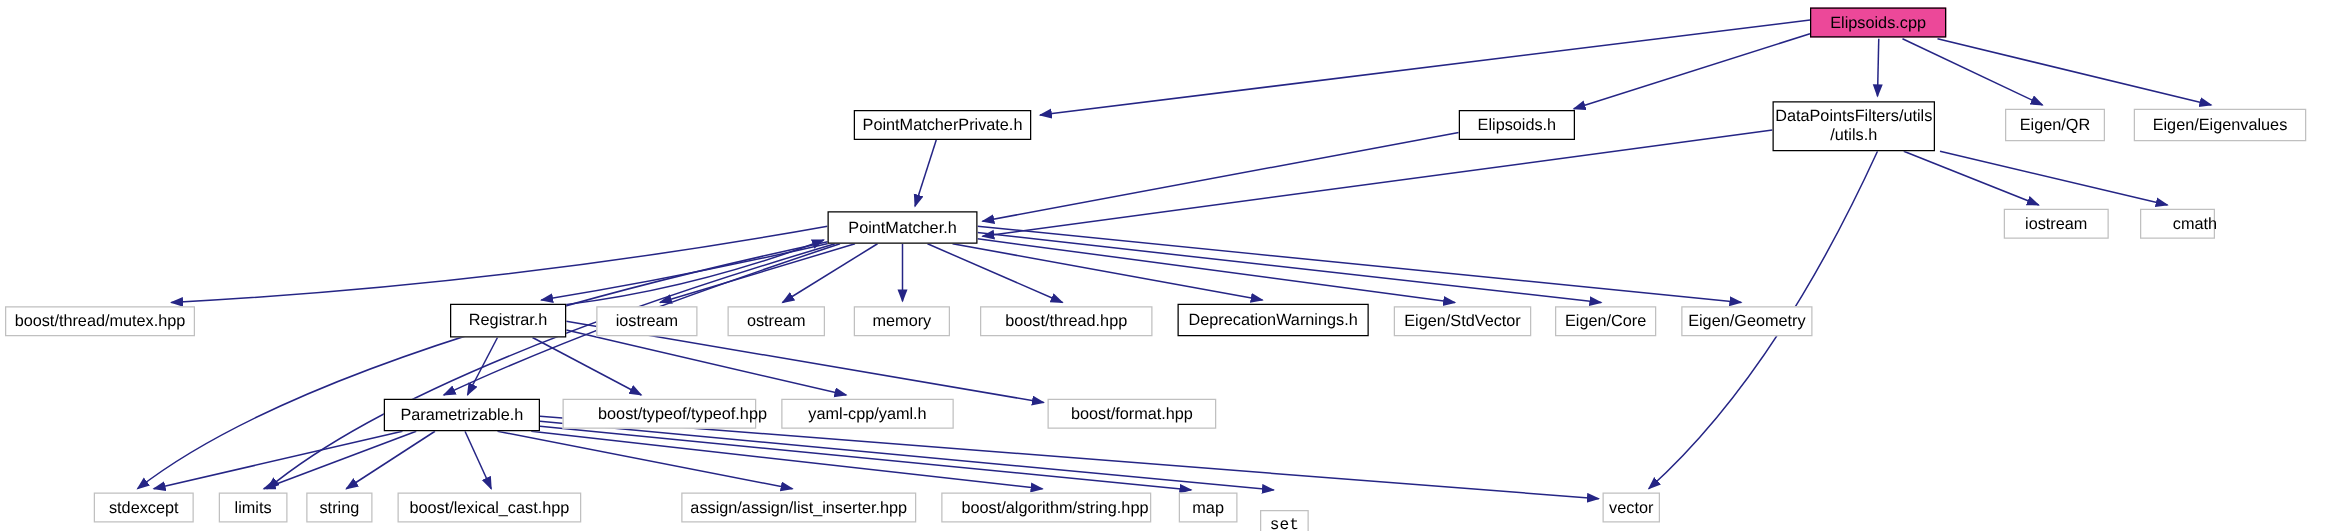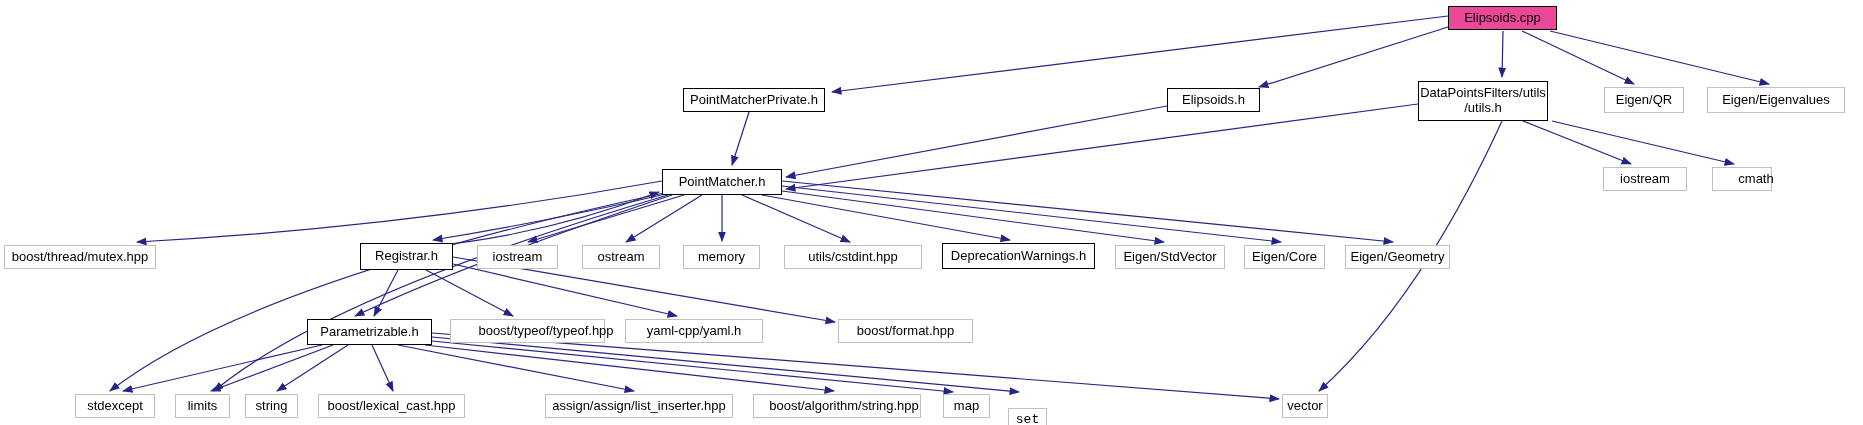"utils/cstdint.hpp" span { text: utils/cstdint.hpp -> boost/thread.hpp }
